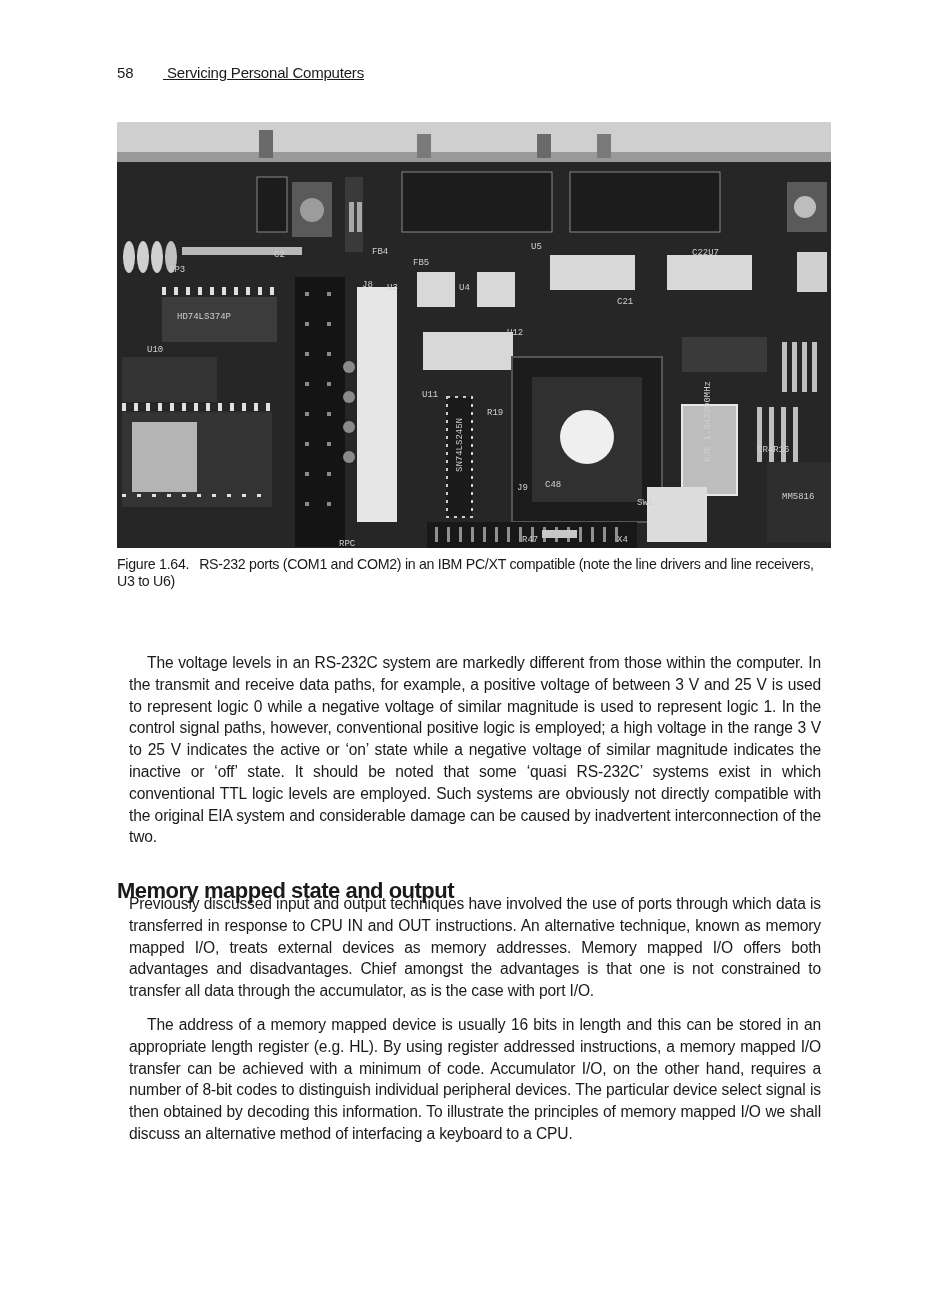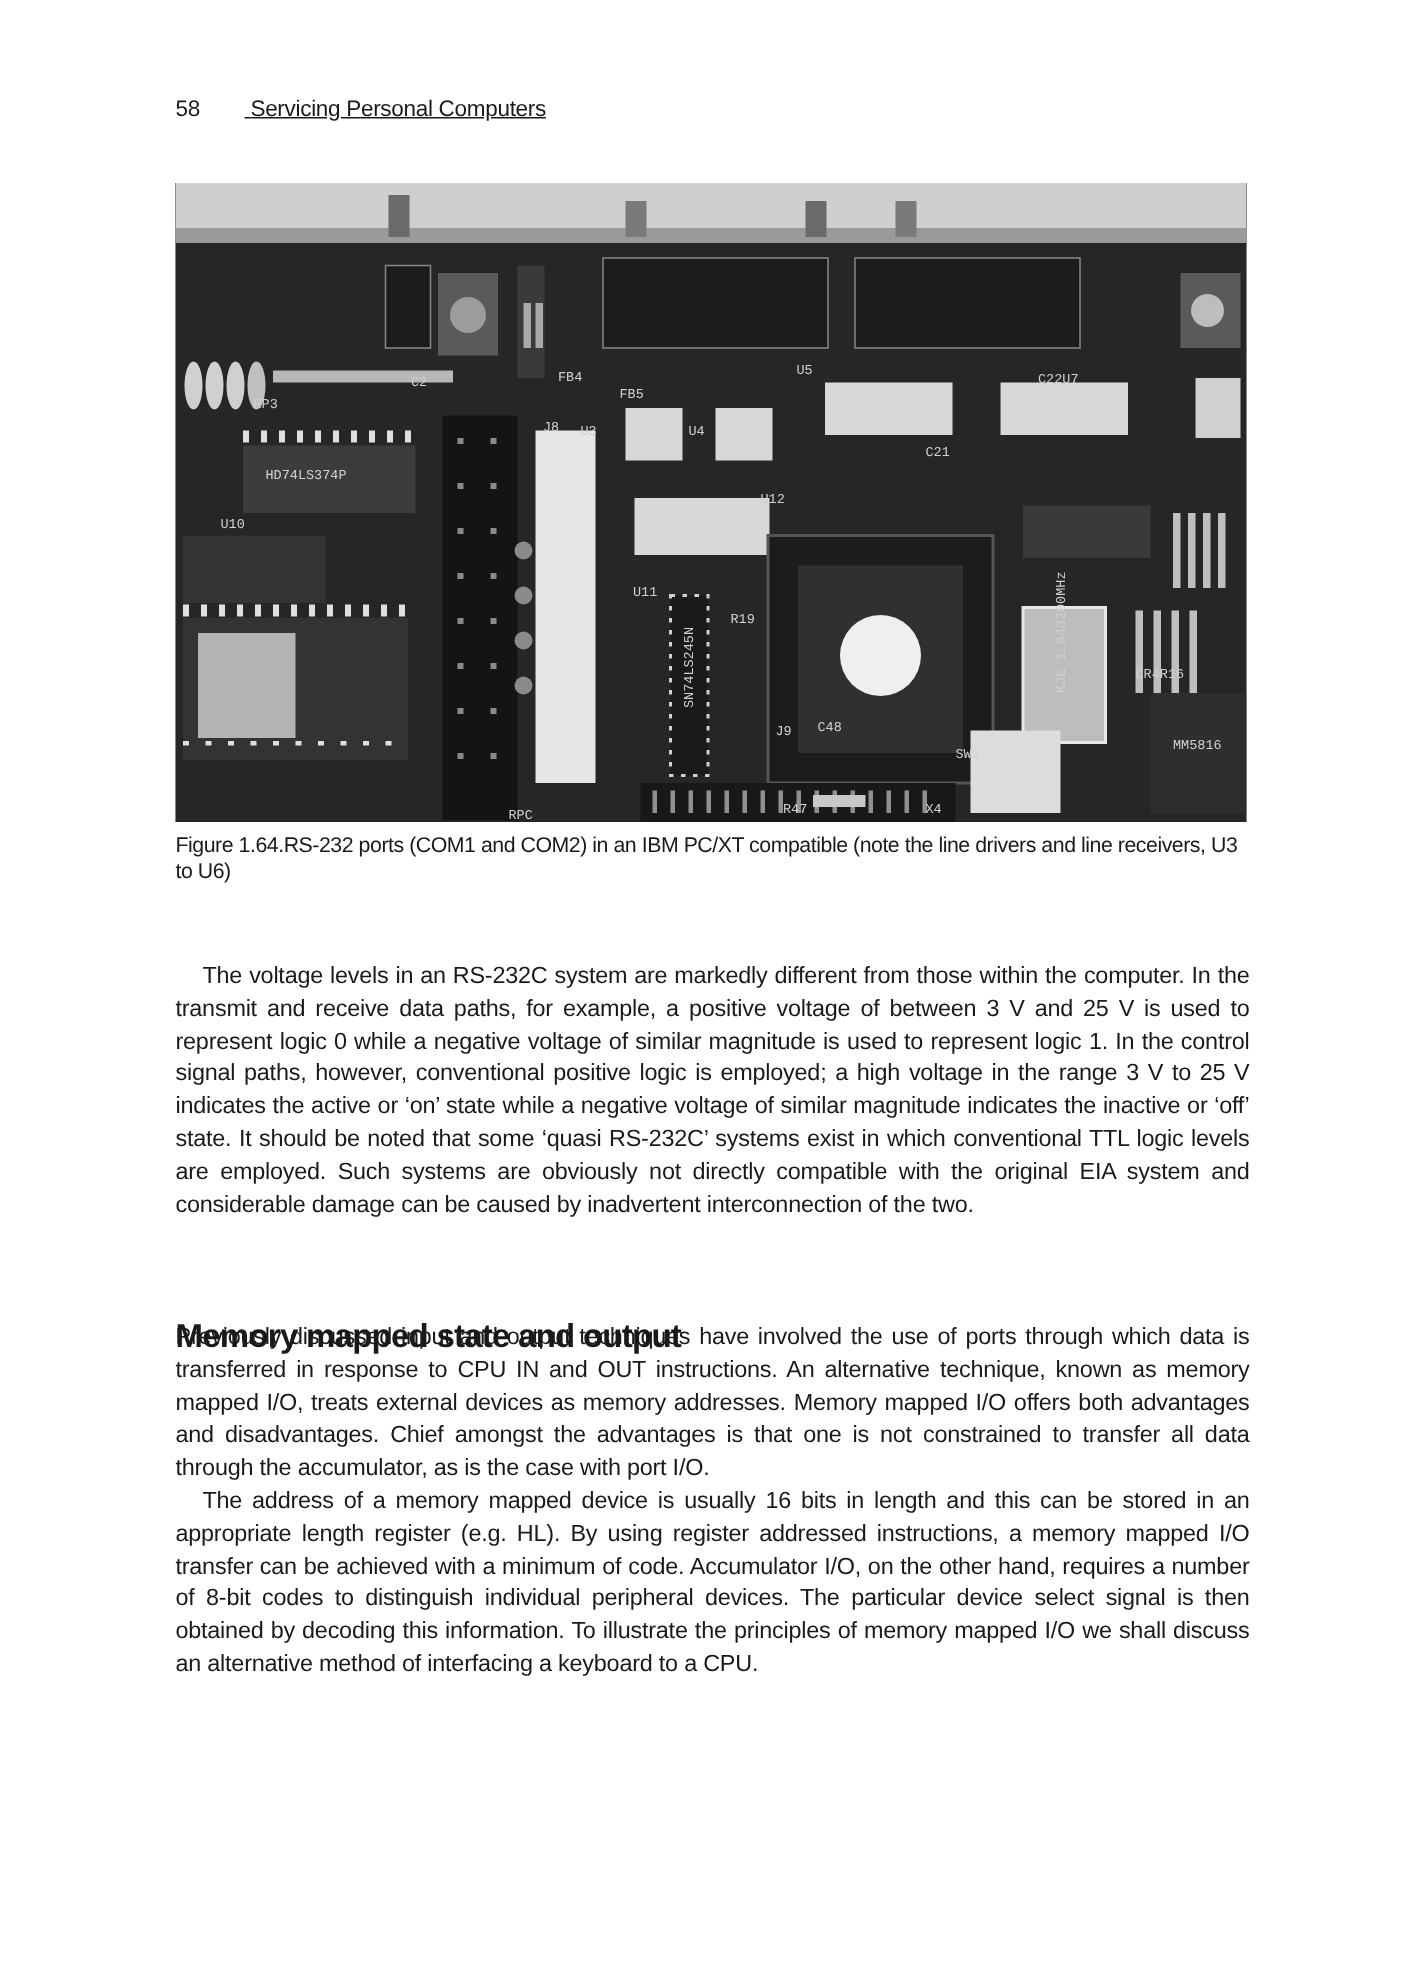"Figure 1.64." .caption .fig { margin-right: none -> 10px }
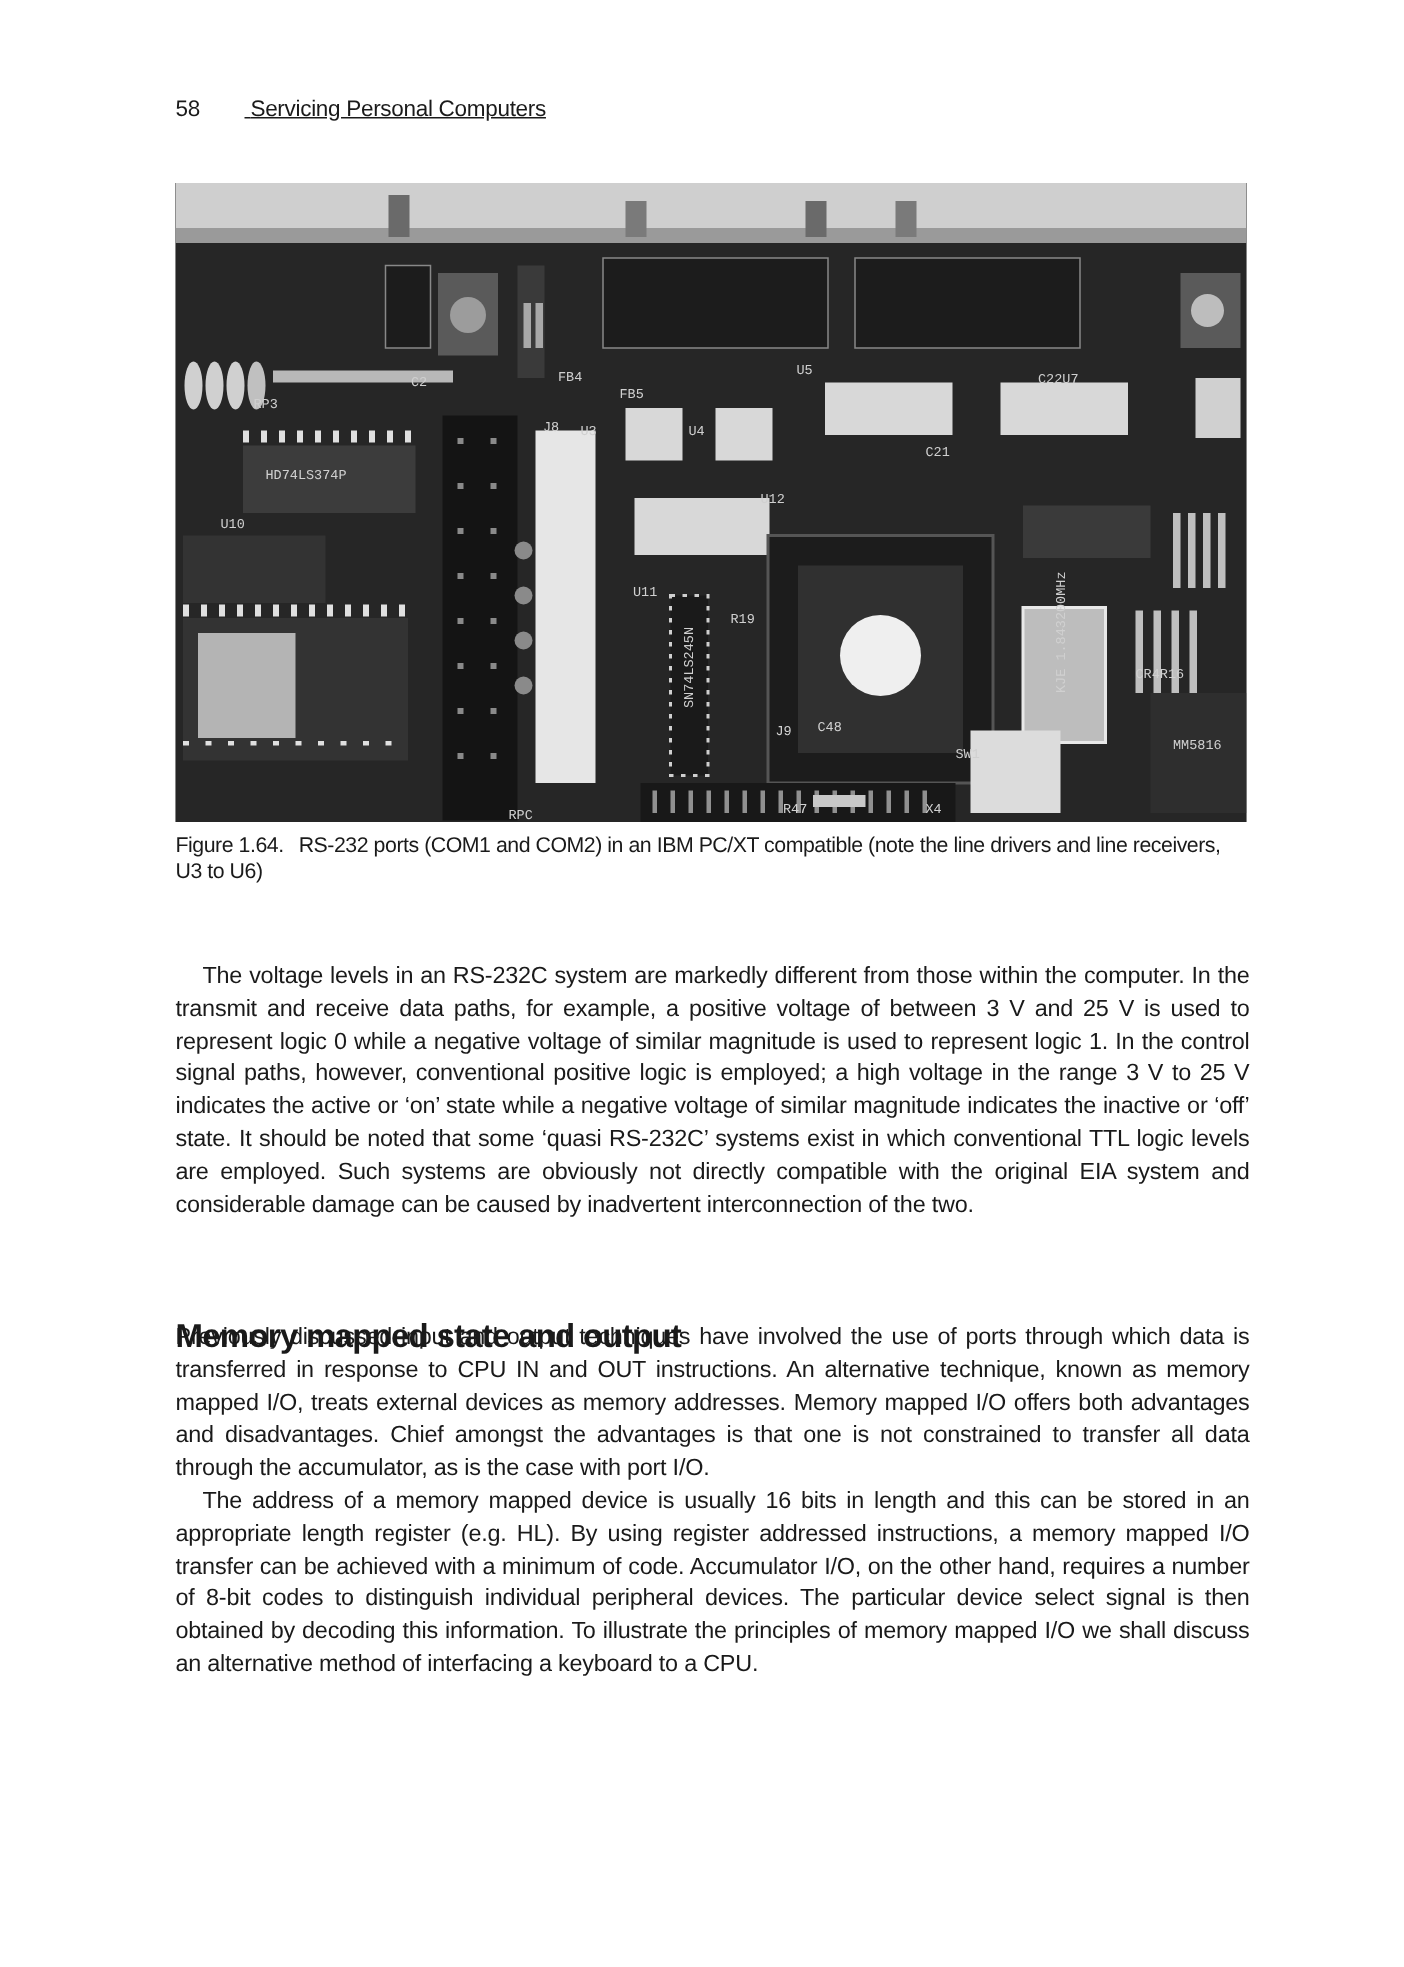"The voltage levels in an" .body-text p { margin: 0 -> 12px }
